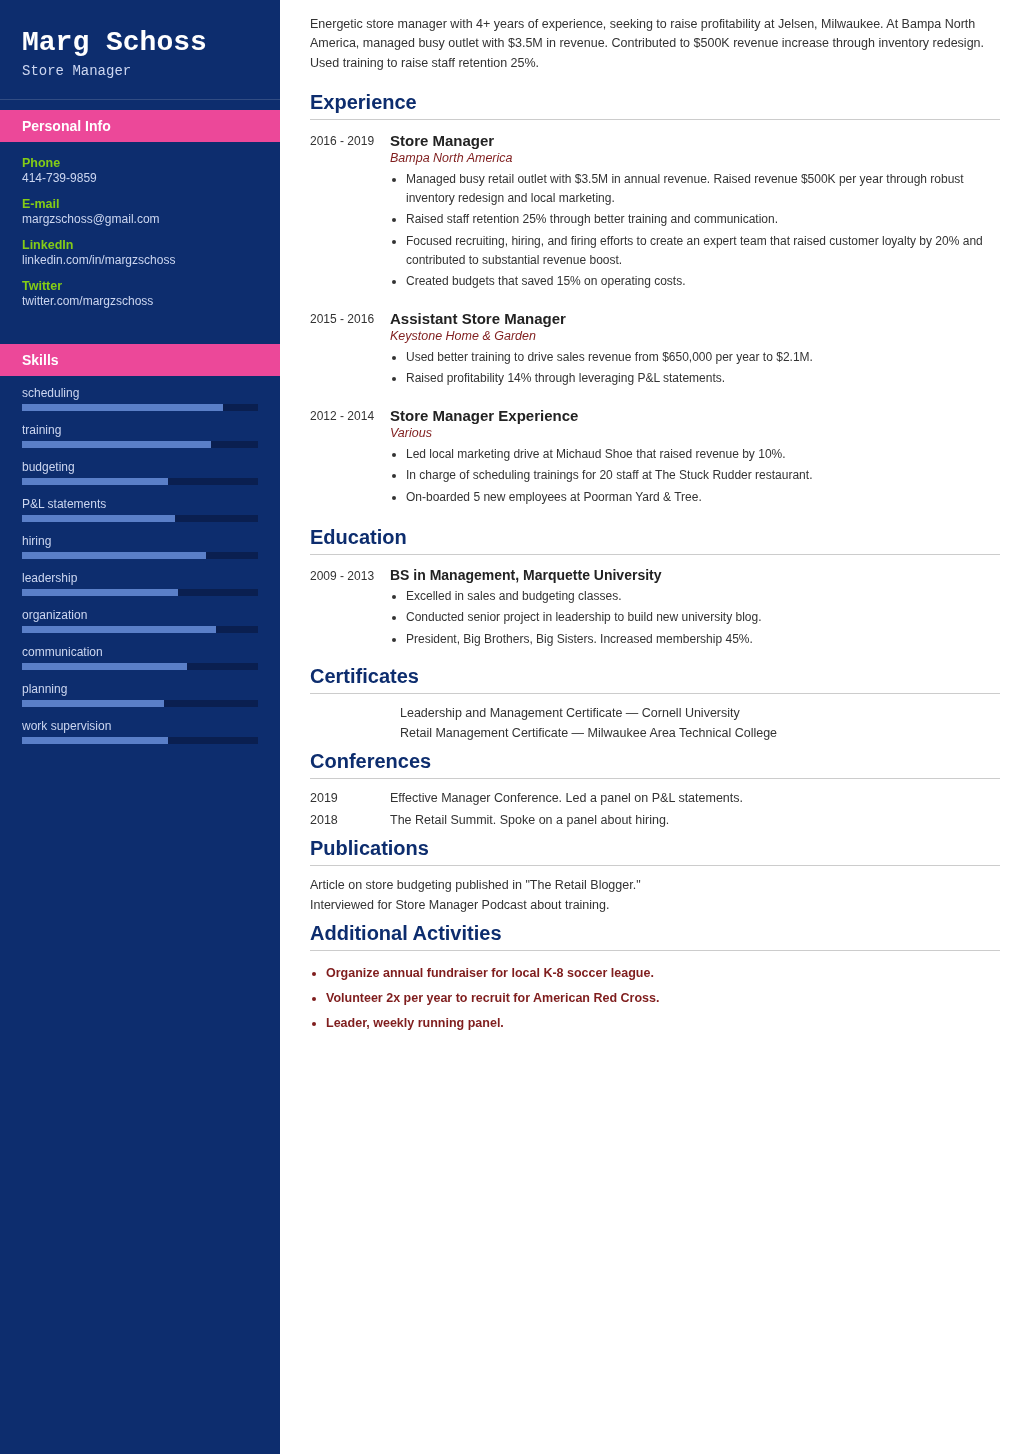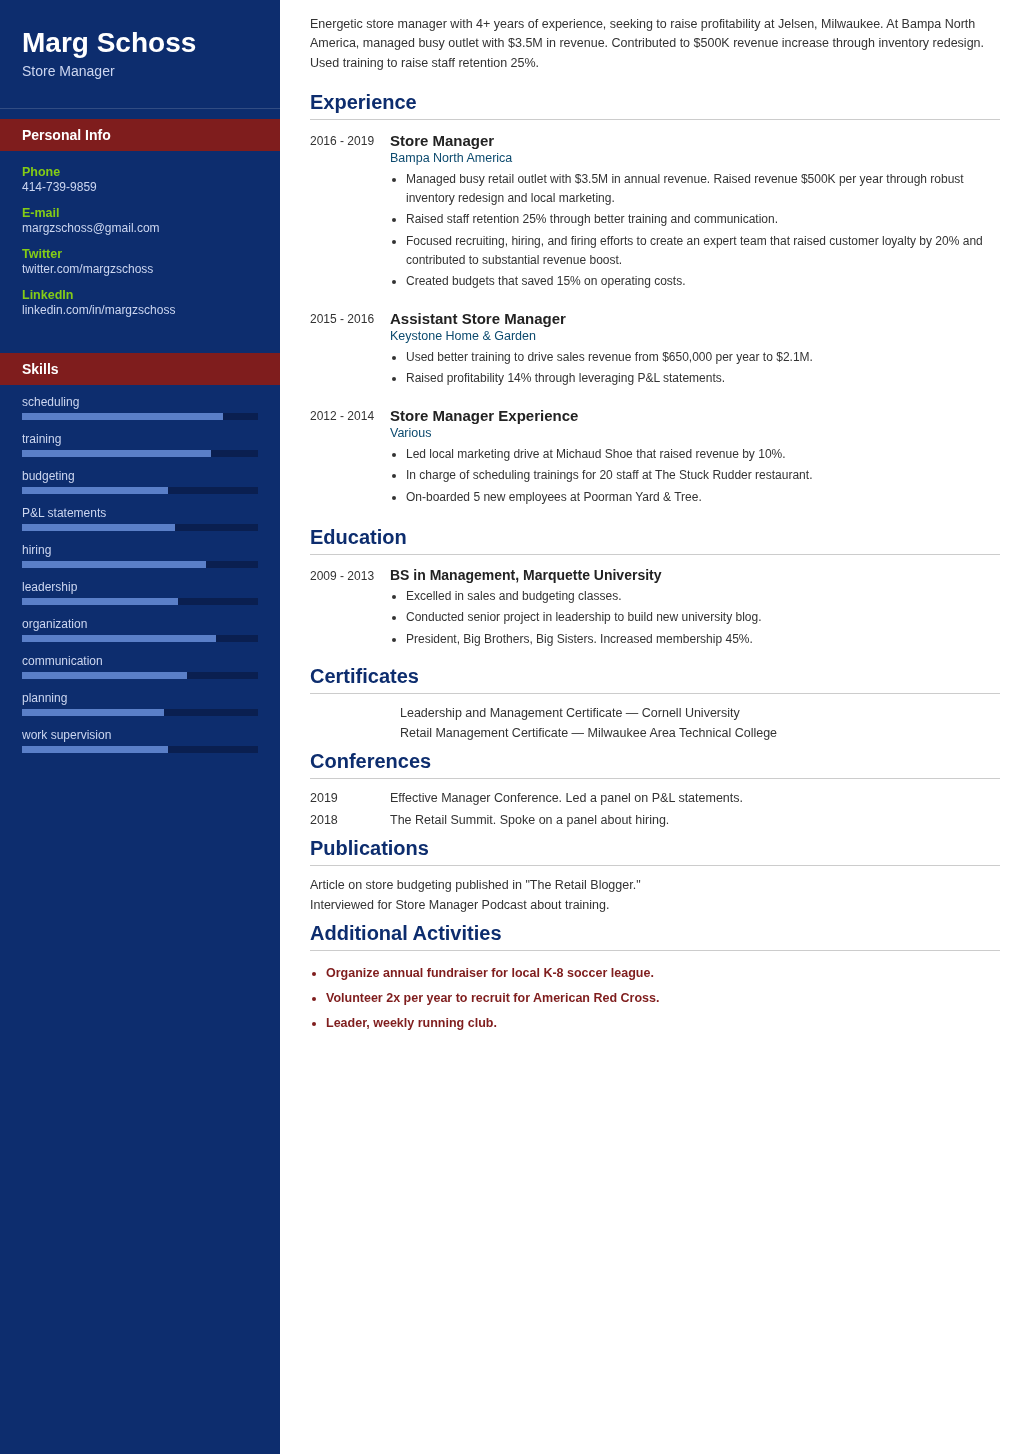"Marg Schoss" .sidebar-header { font-family: none -> Liberation Mono, monospace; padding: 28px 22px 29px 22px -> 28px 22px 20px 22px }
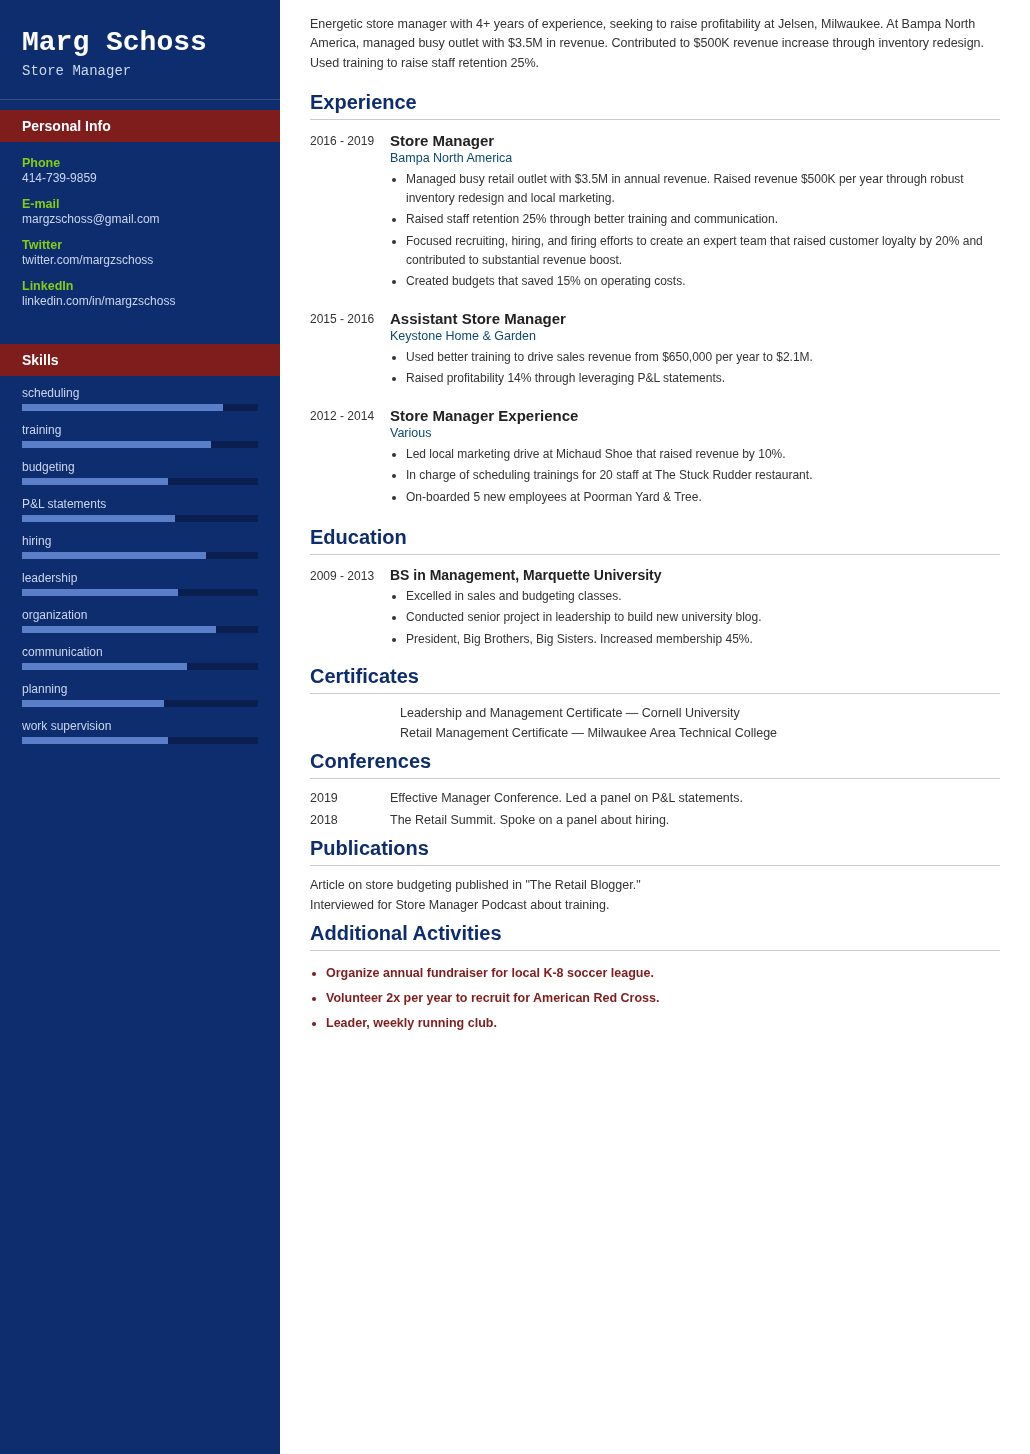"Personal Info" .sidebar-section-title { background-color: #7f1d1d -> #ec4899 }
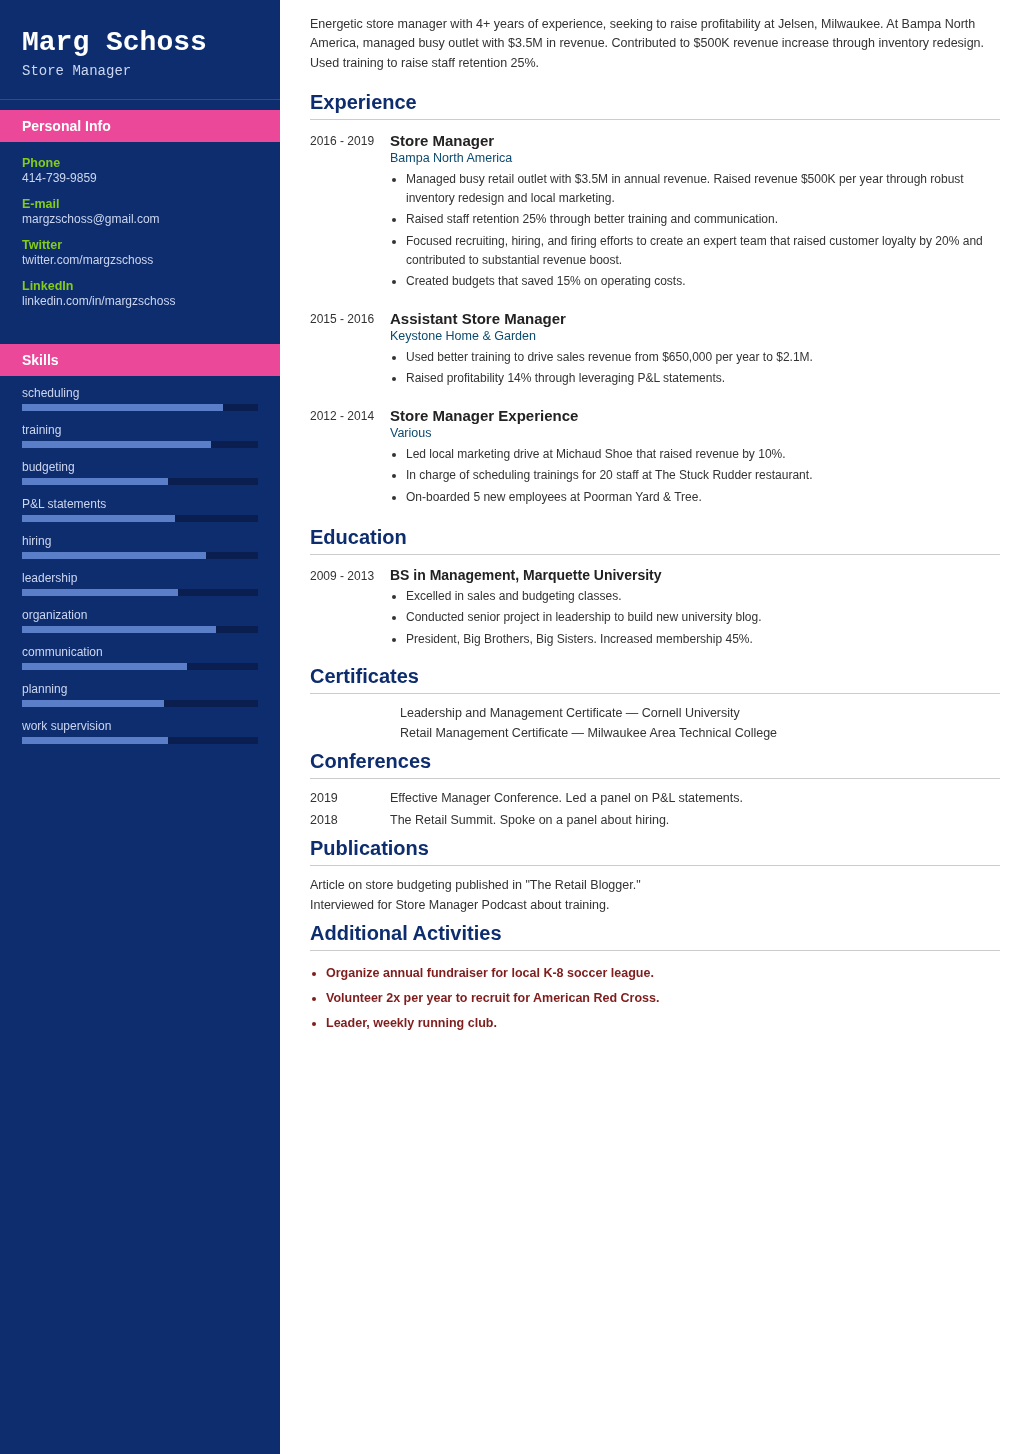"Bampa North America" .entry-company { color: #0c4a6e -> #7f1d1d; font-style: none -> italic }
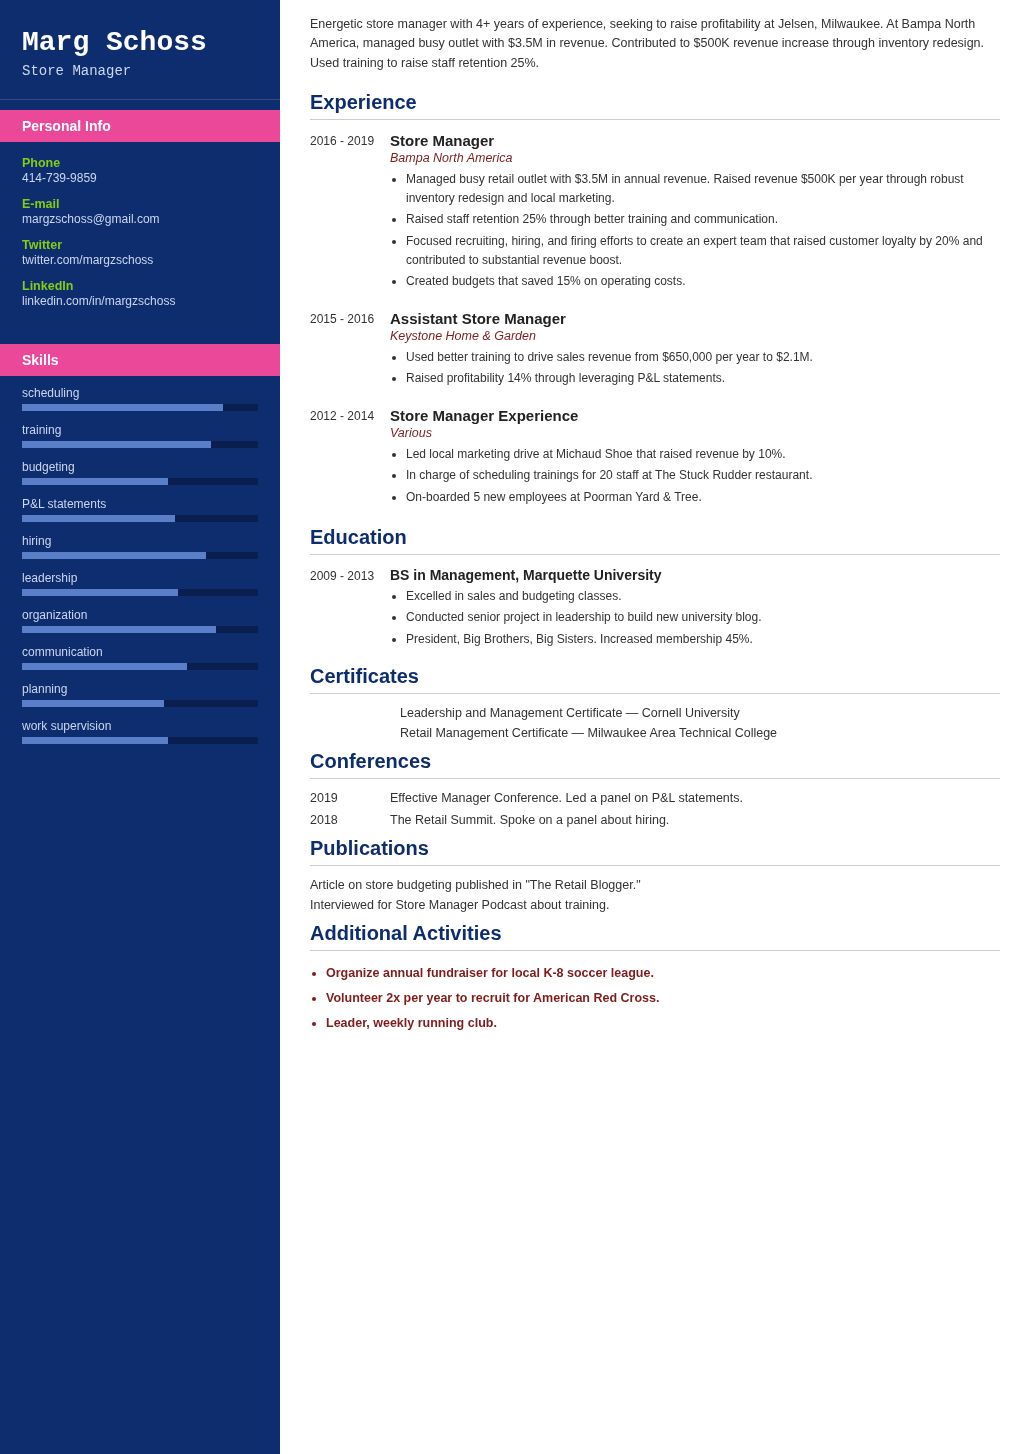"Twitter" div.contact-item { order: before "LinkedIn" -> after "LinkedIn" }
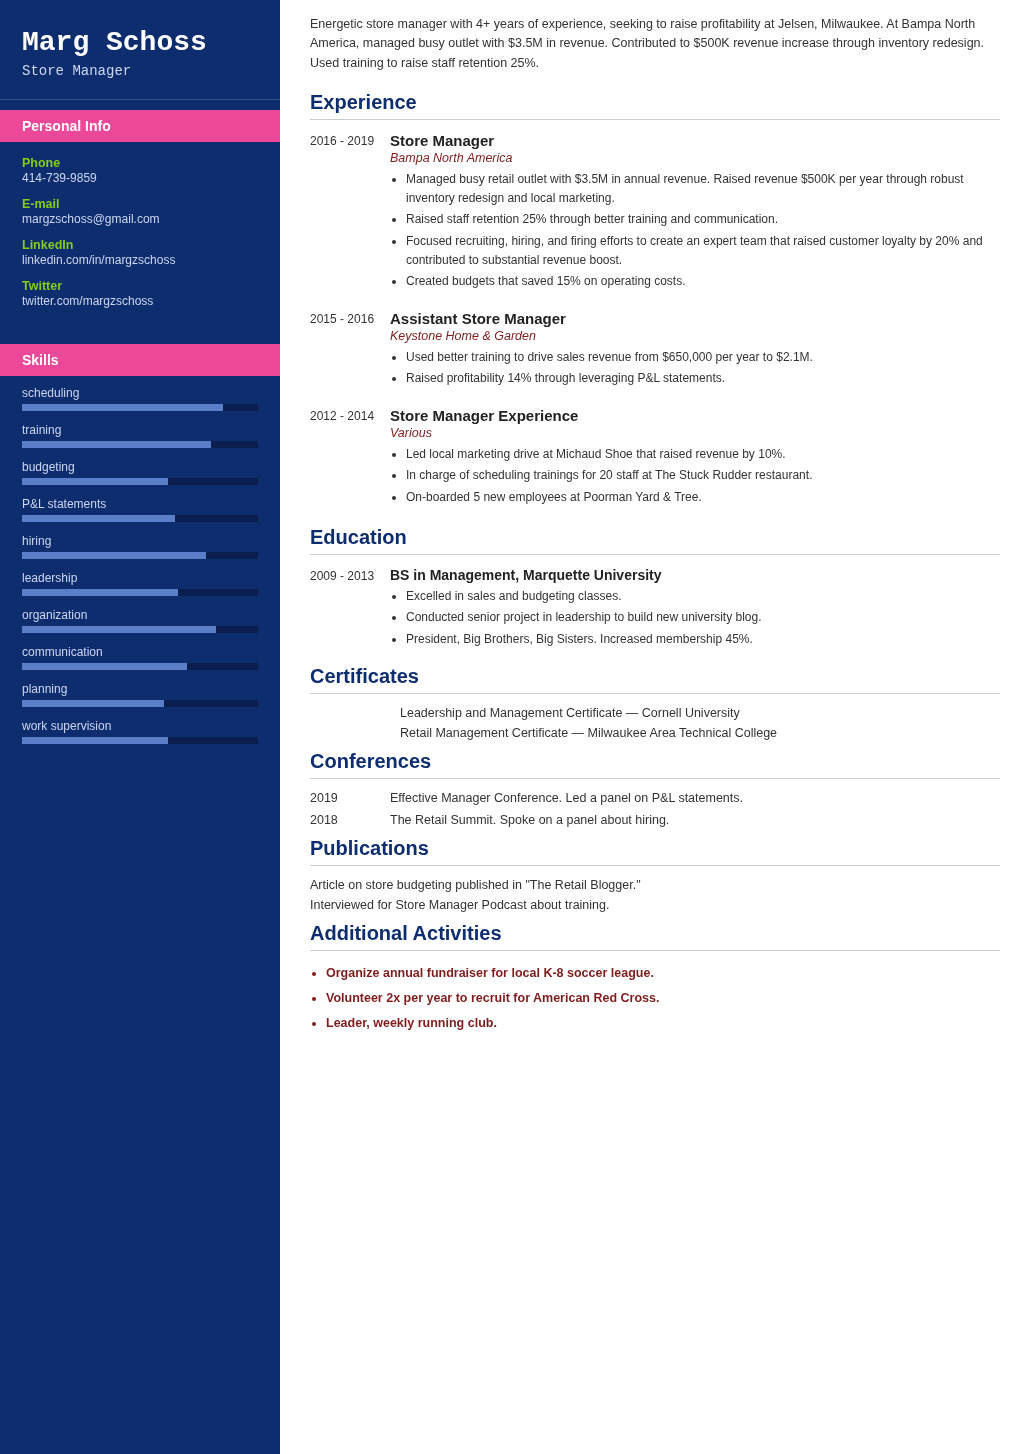"Leader, weekly running club." li { text: club -> panel }
